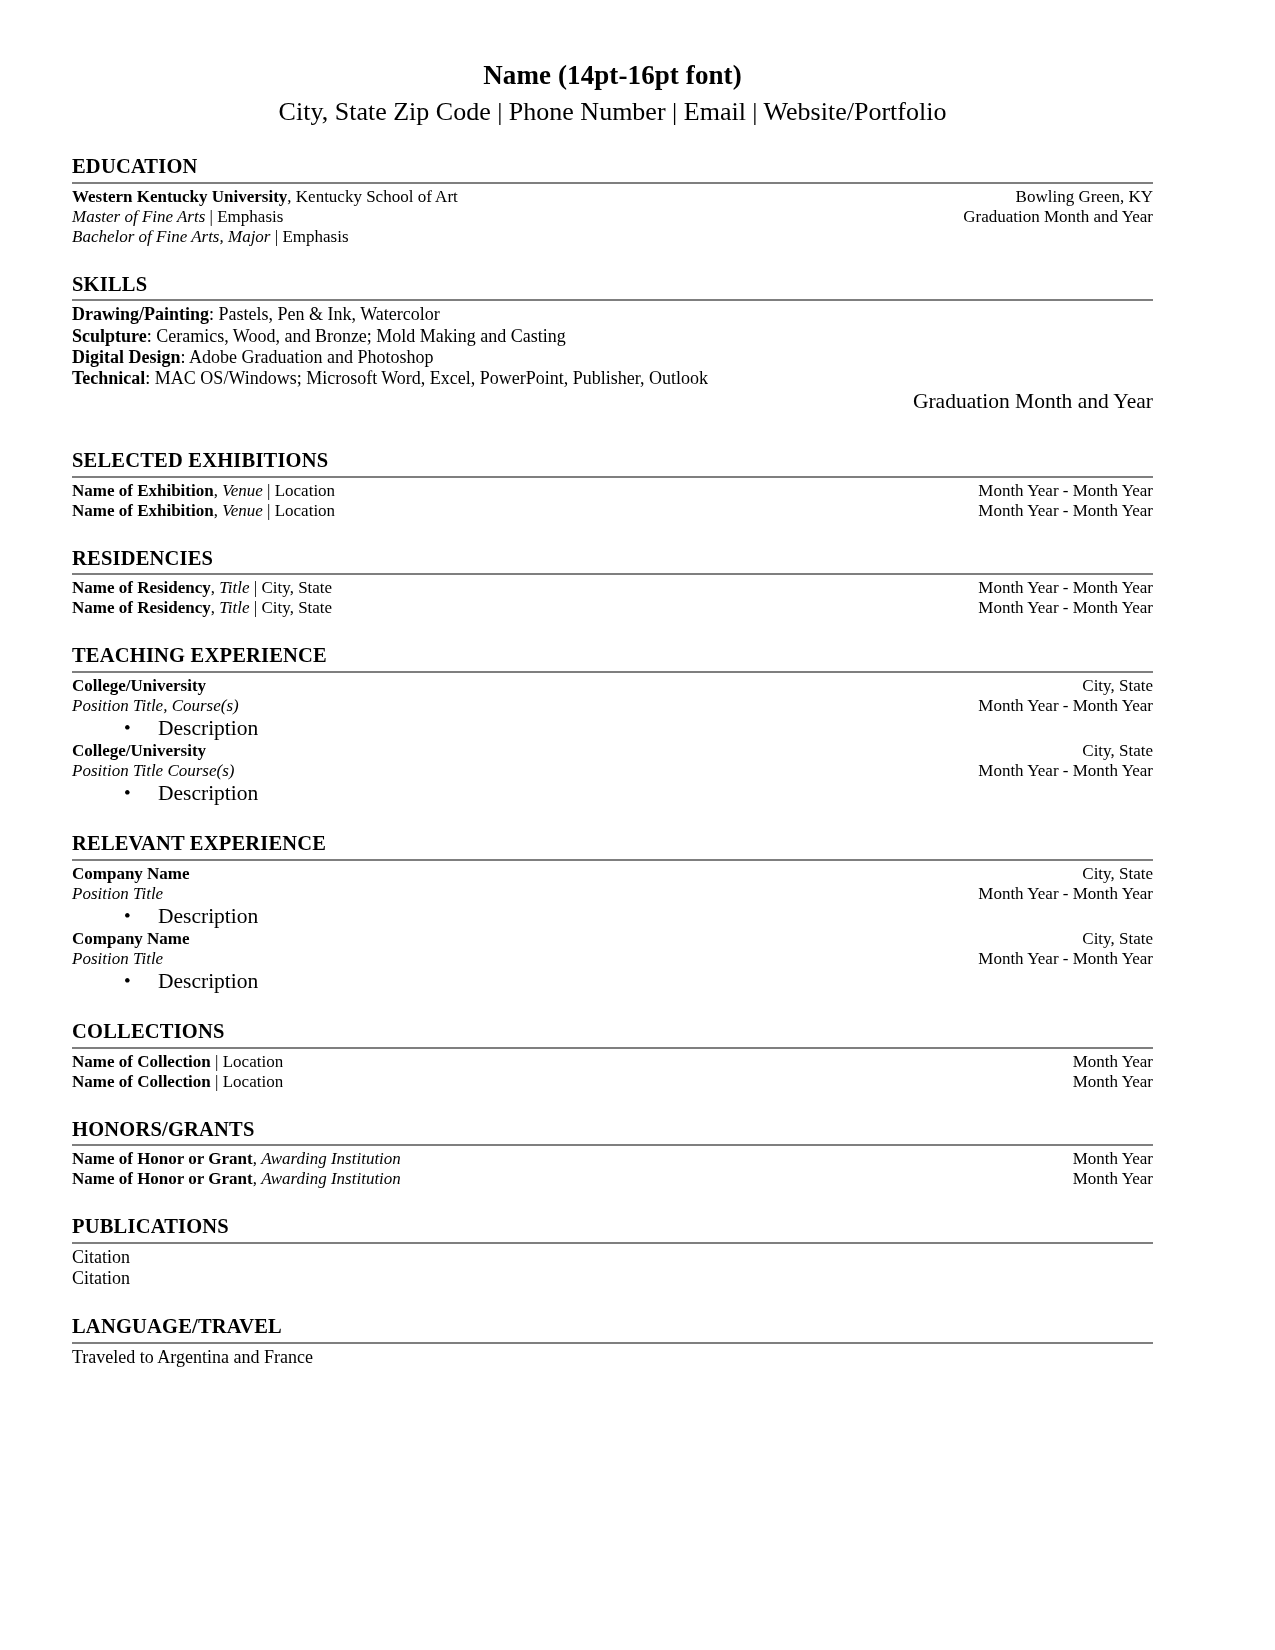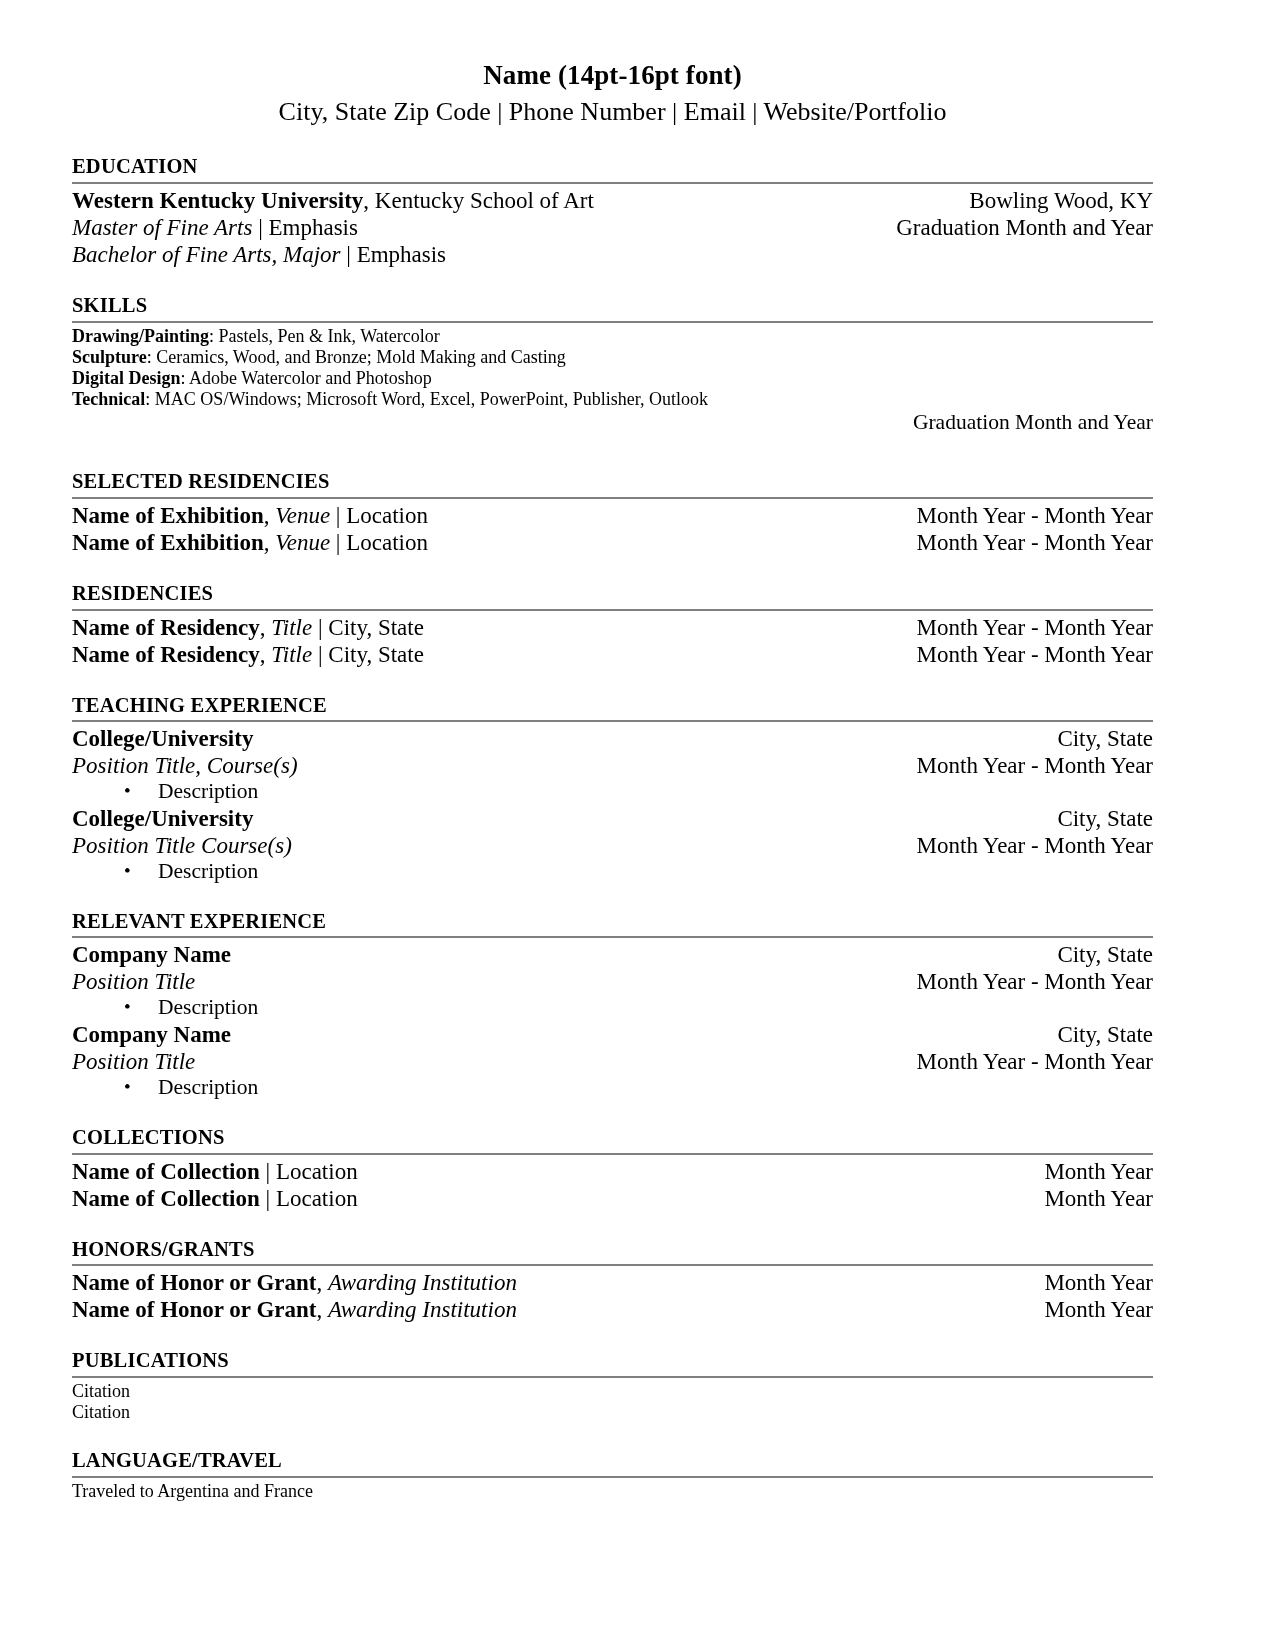"Western Kentucky University, Kentucky" .row { font-size: 23px -> 17px }
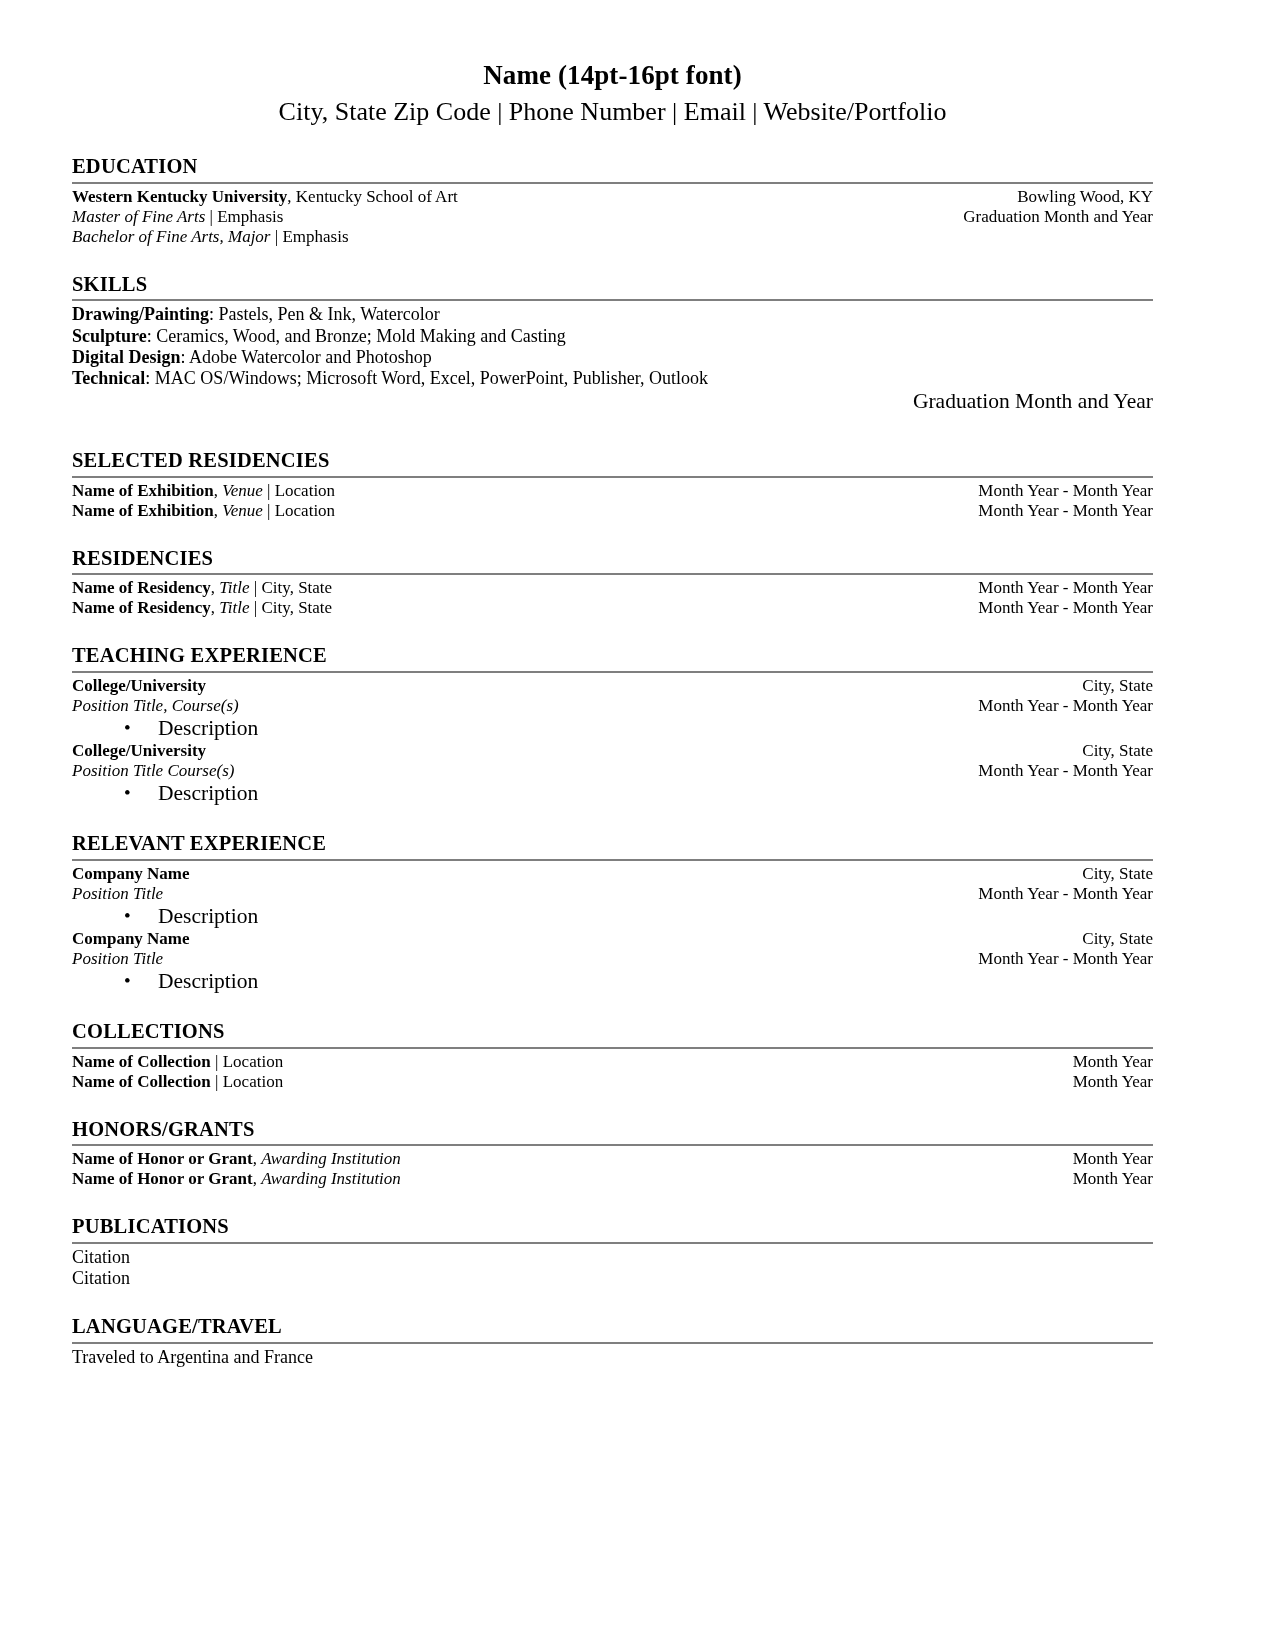"Bowling Wood, KY" div.right { text: Wood -> Green }
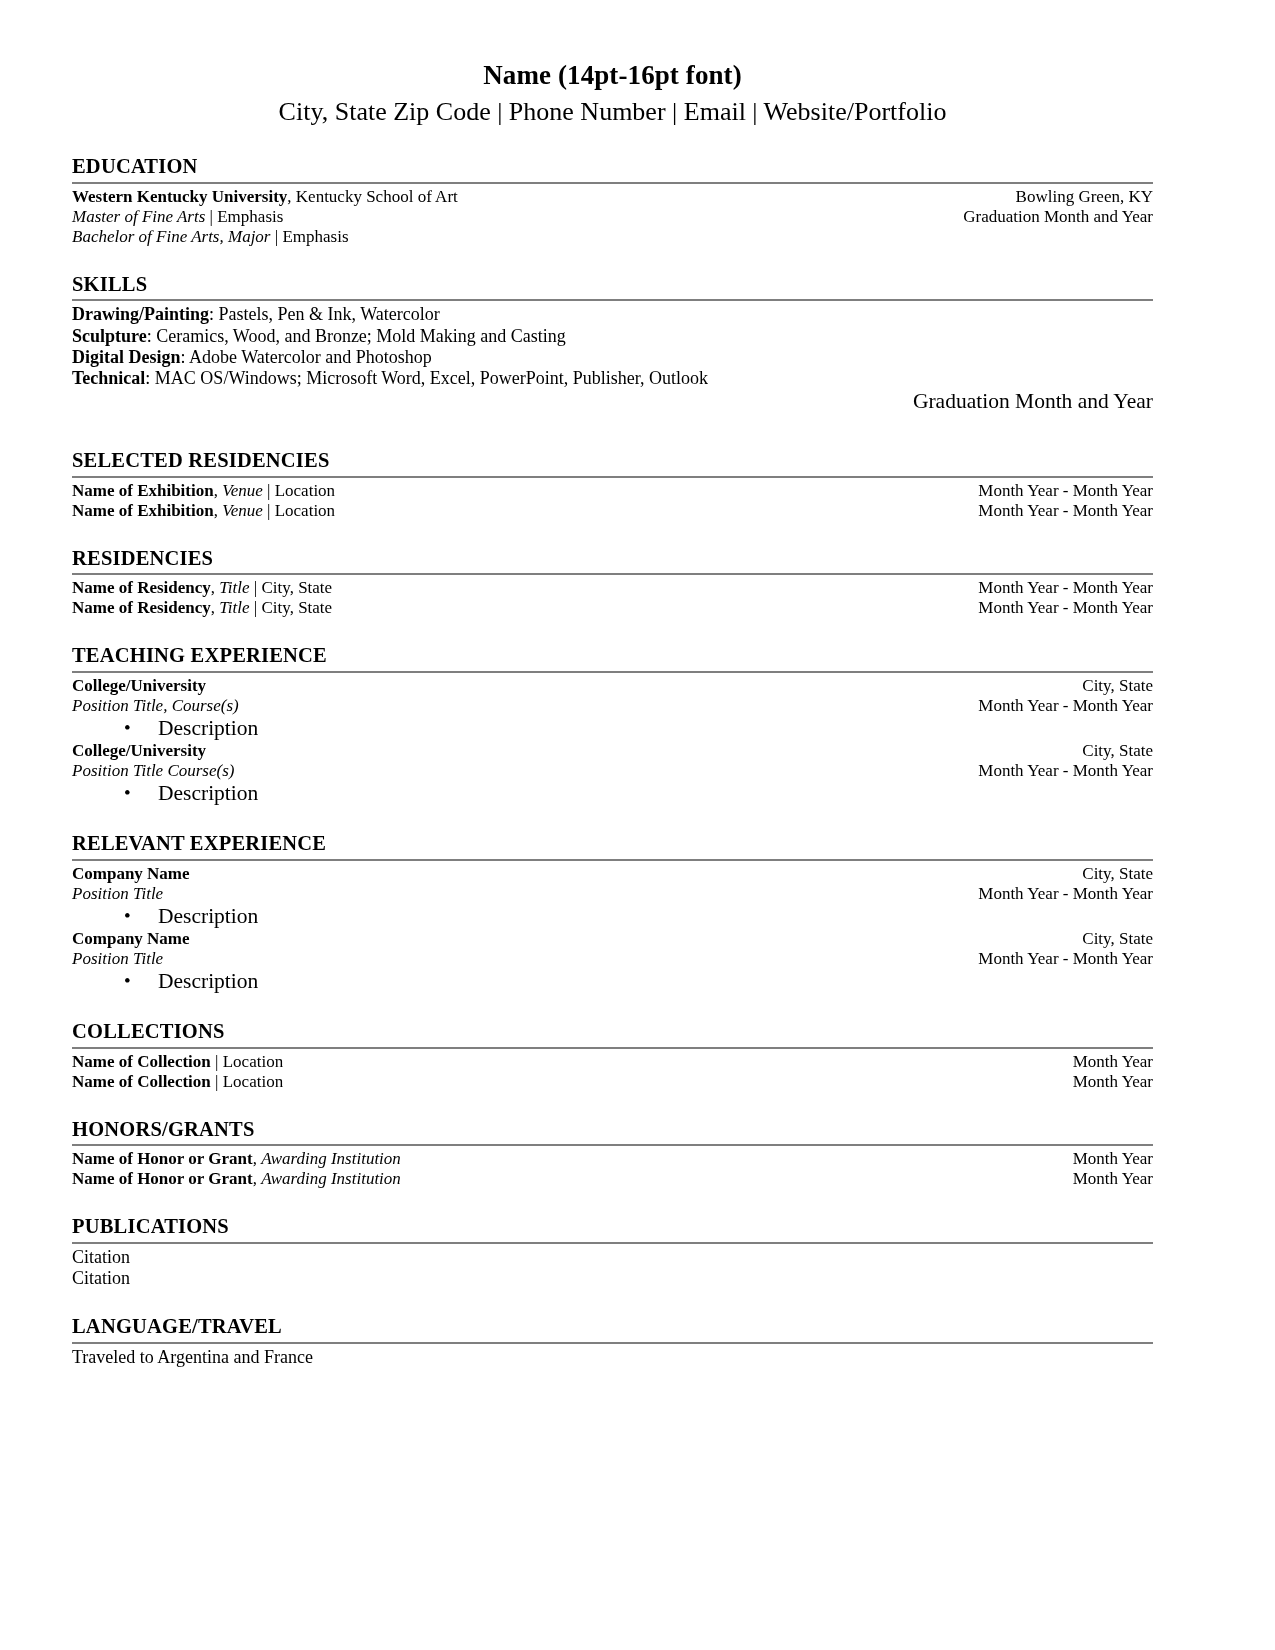": Adobe Watercolor and Photoshop" span { text: Watercolor -> Graduation }
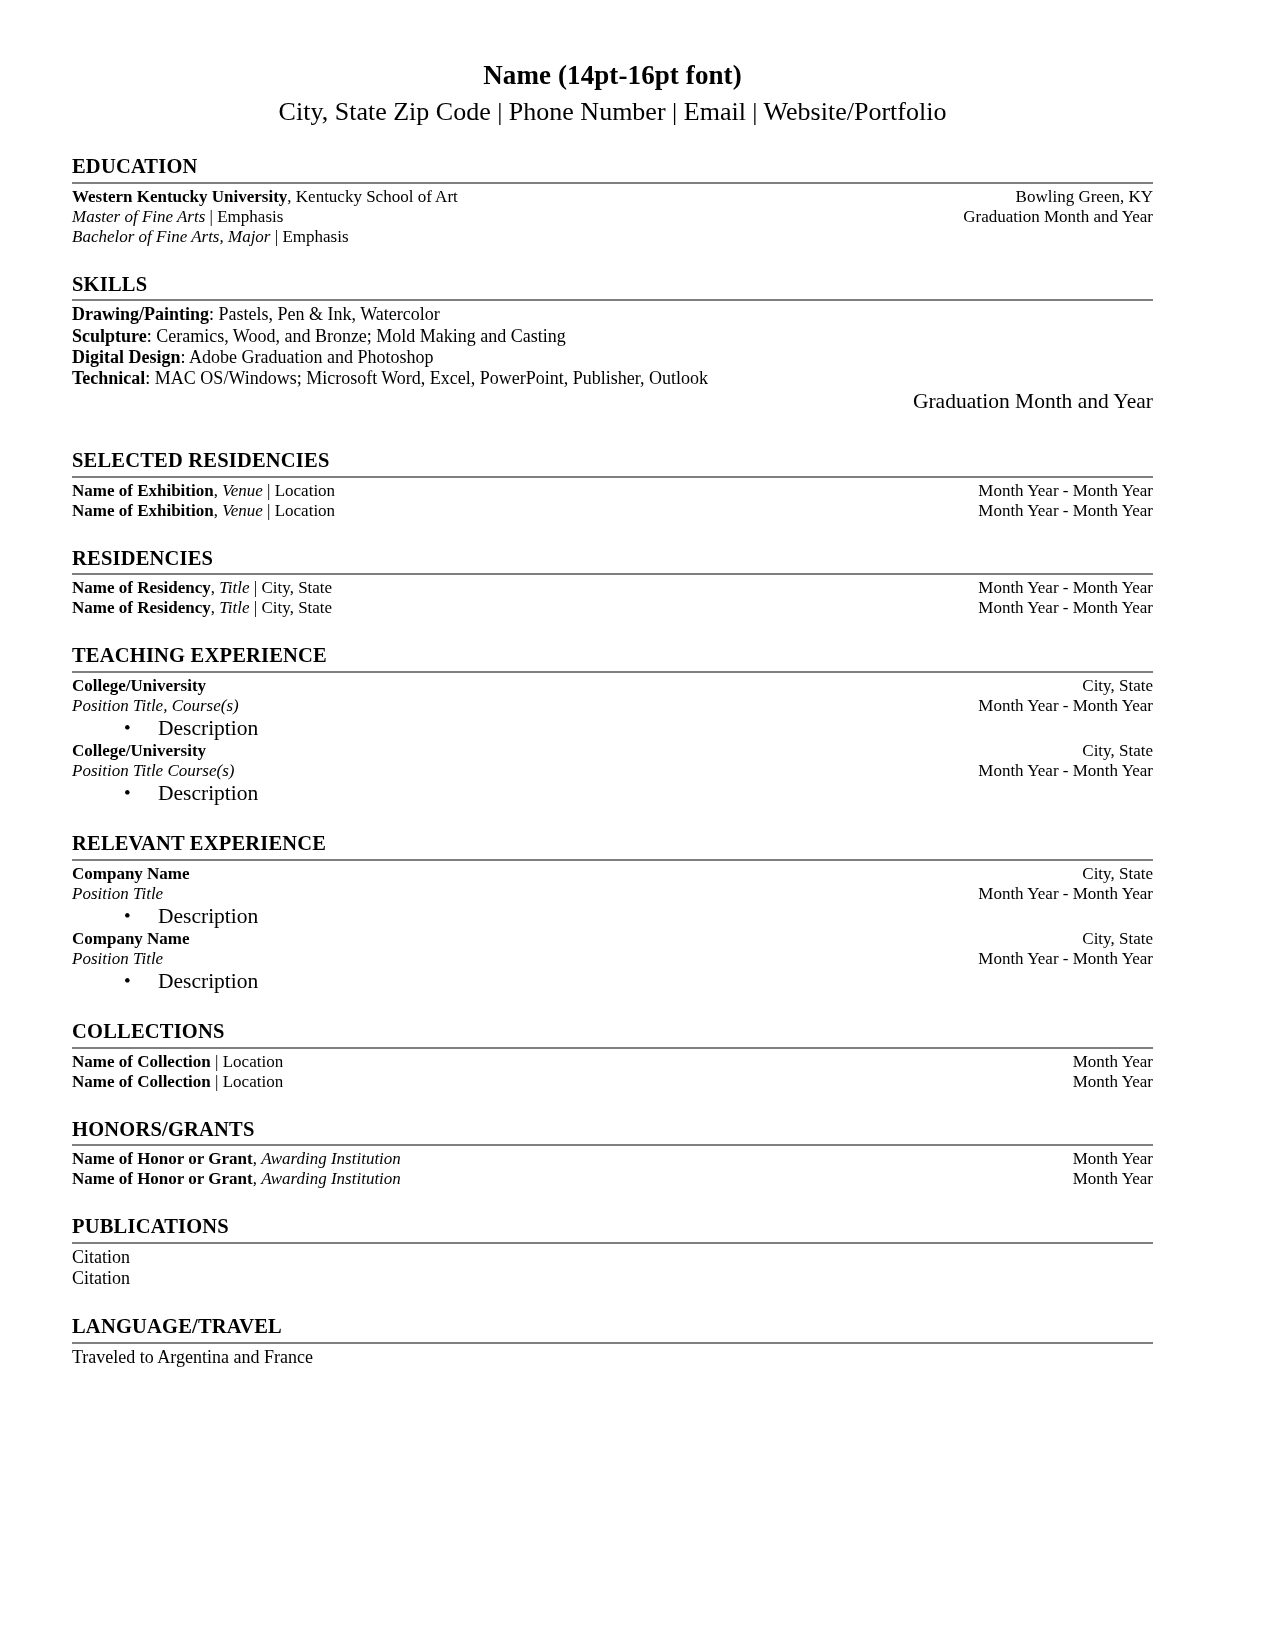"SELECTED RESIDENCIES" div.section-title { text: RESIDENCIES -> EXHIBITIONS }
